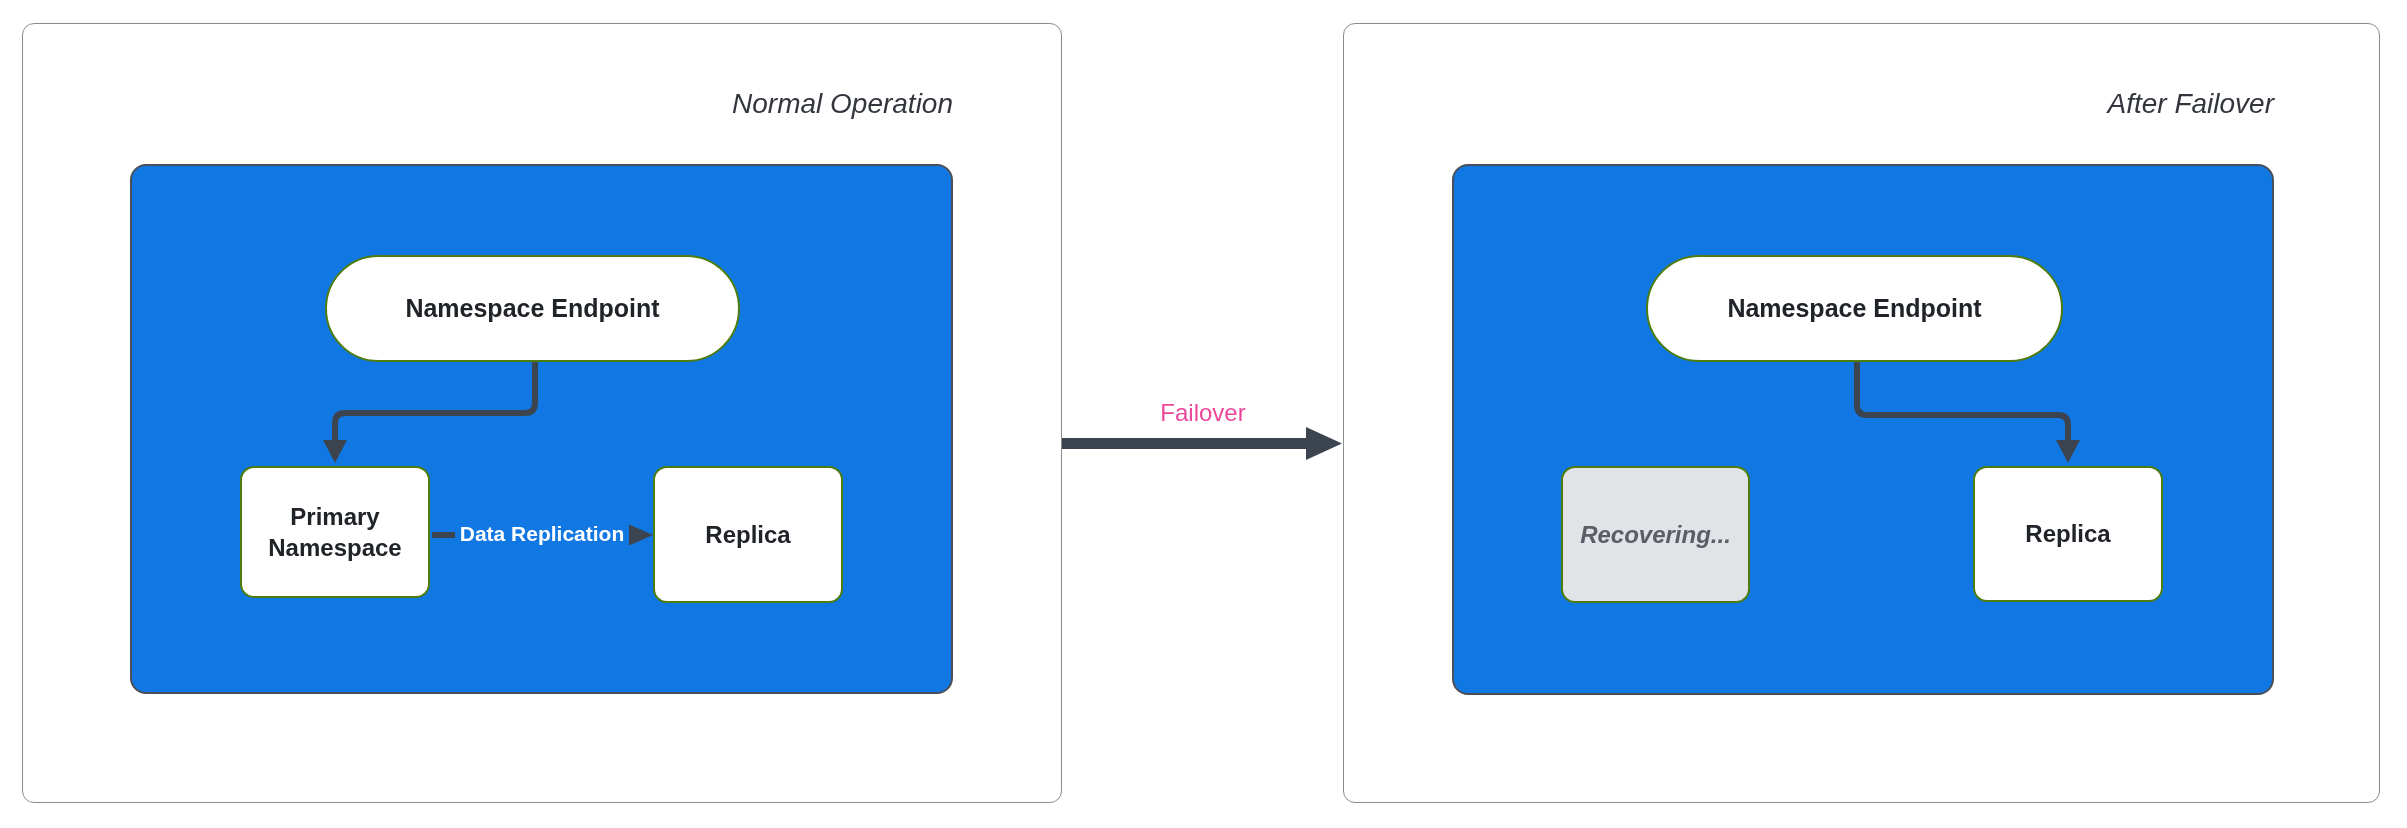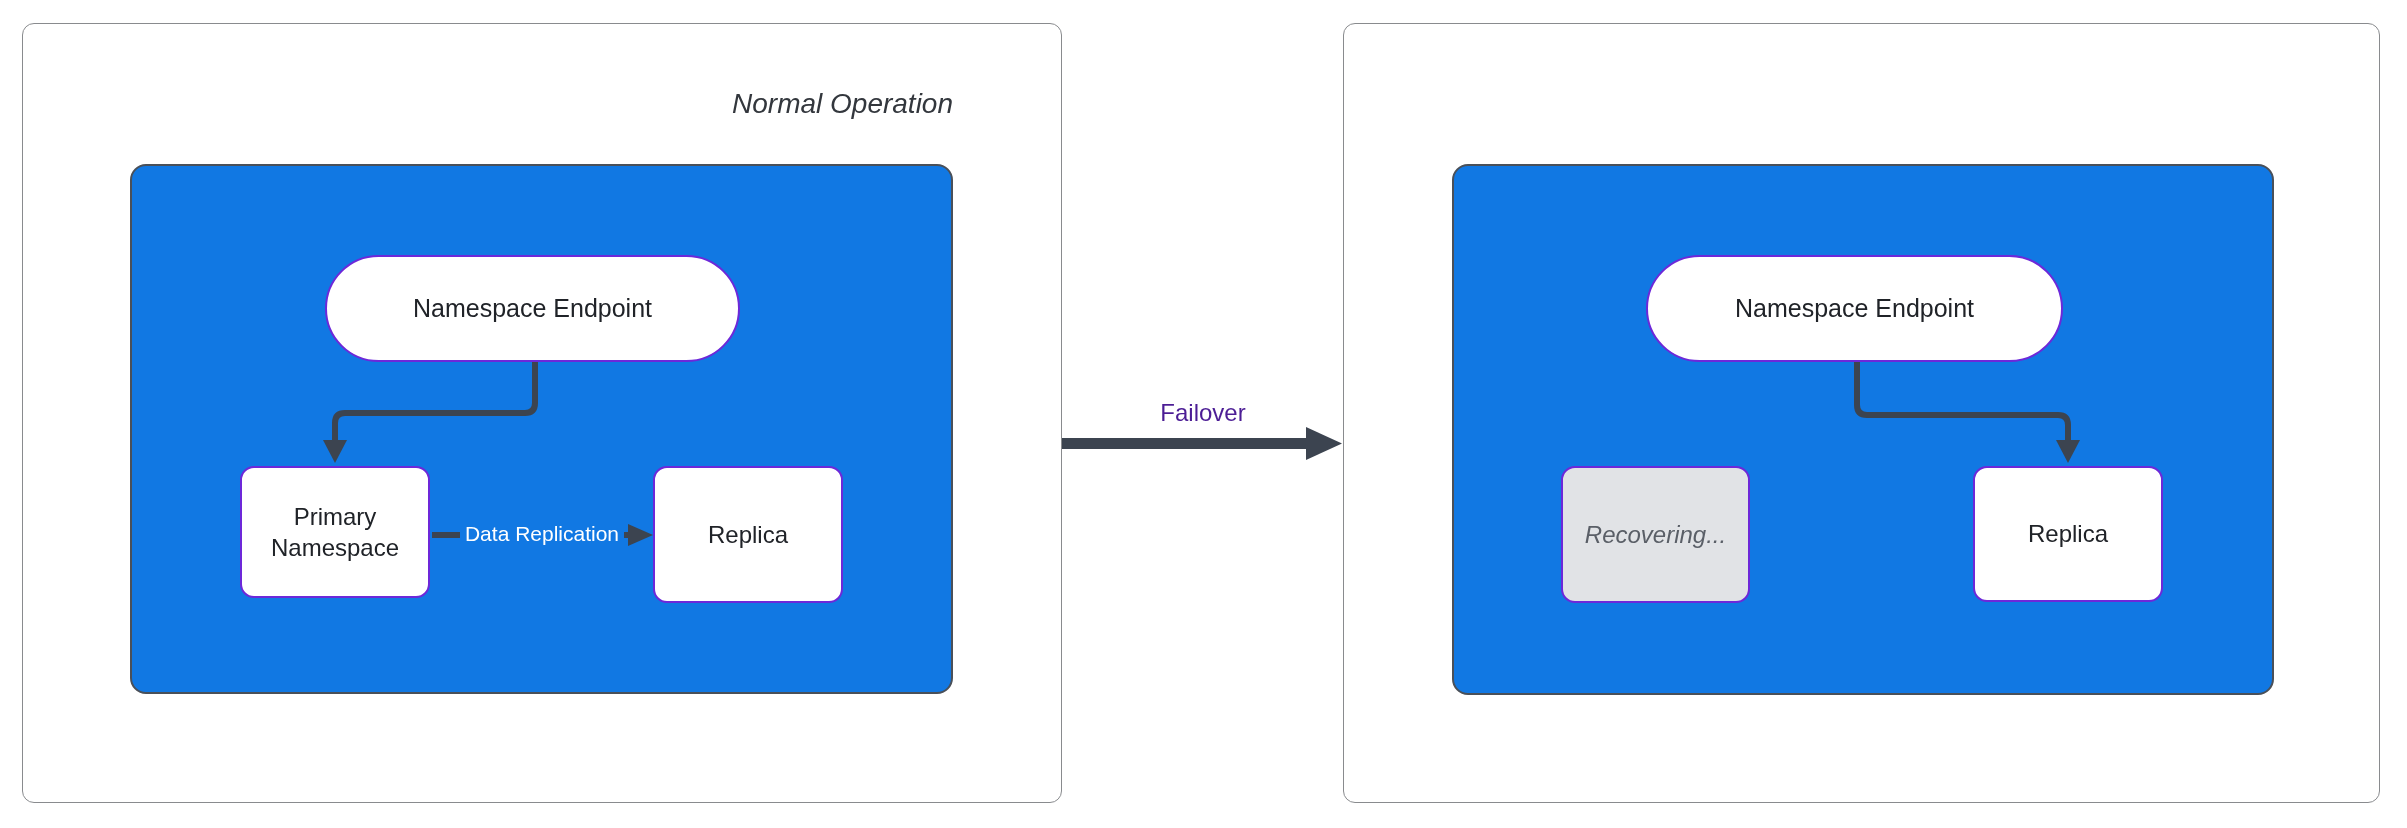"After Failover" div.panel-title { html: none -> <div>After Failover</div> }
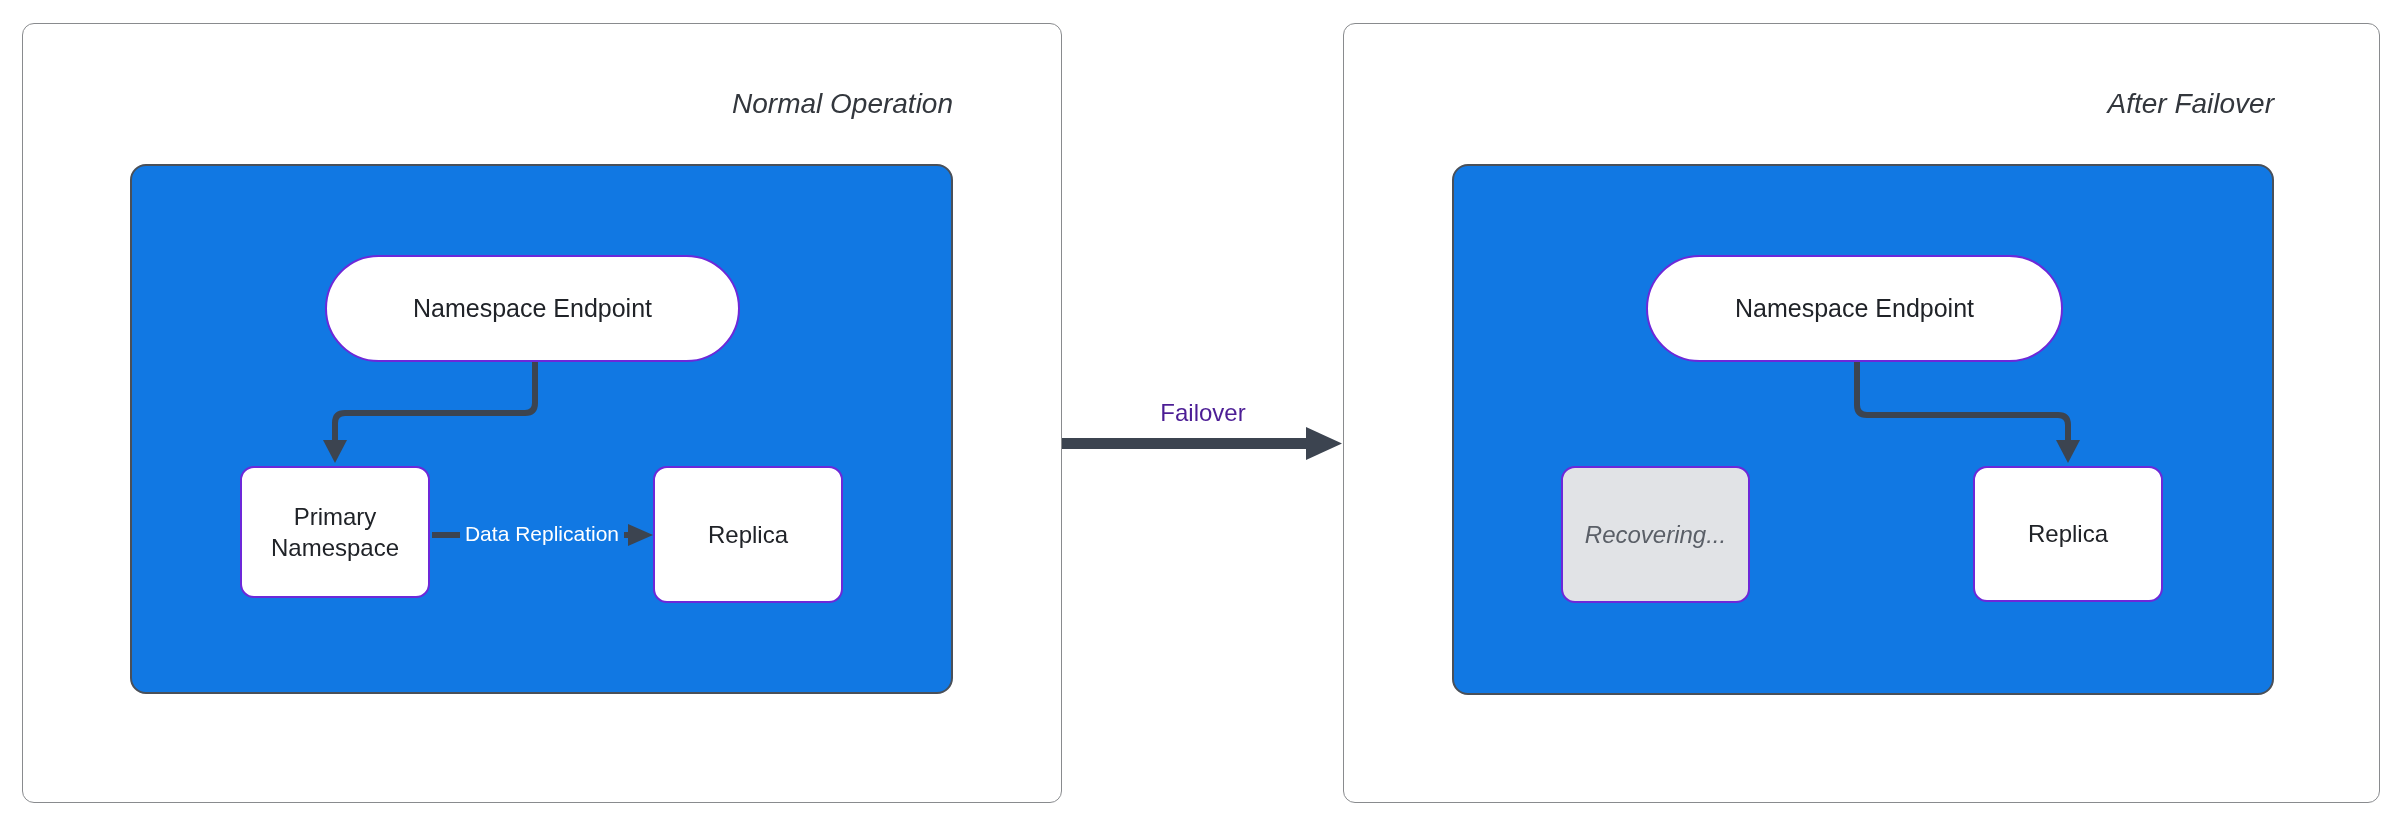"Namespace Endpoint" .node, .pill { border: 2px solid #6d28d9 -> 2px solid #4d7c0f; font-weight: none -> bold }
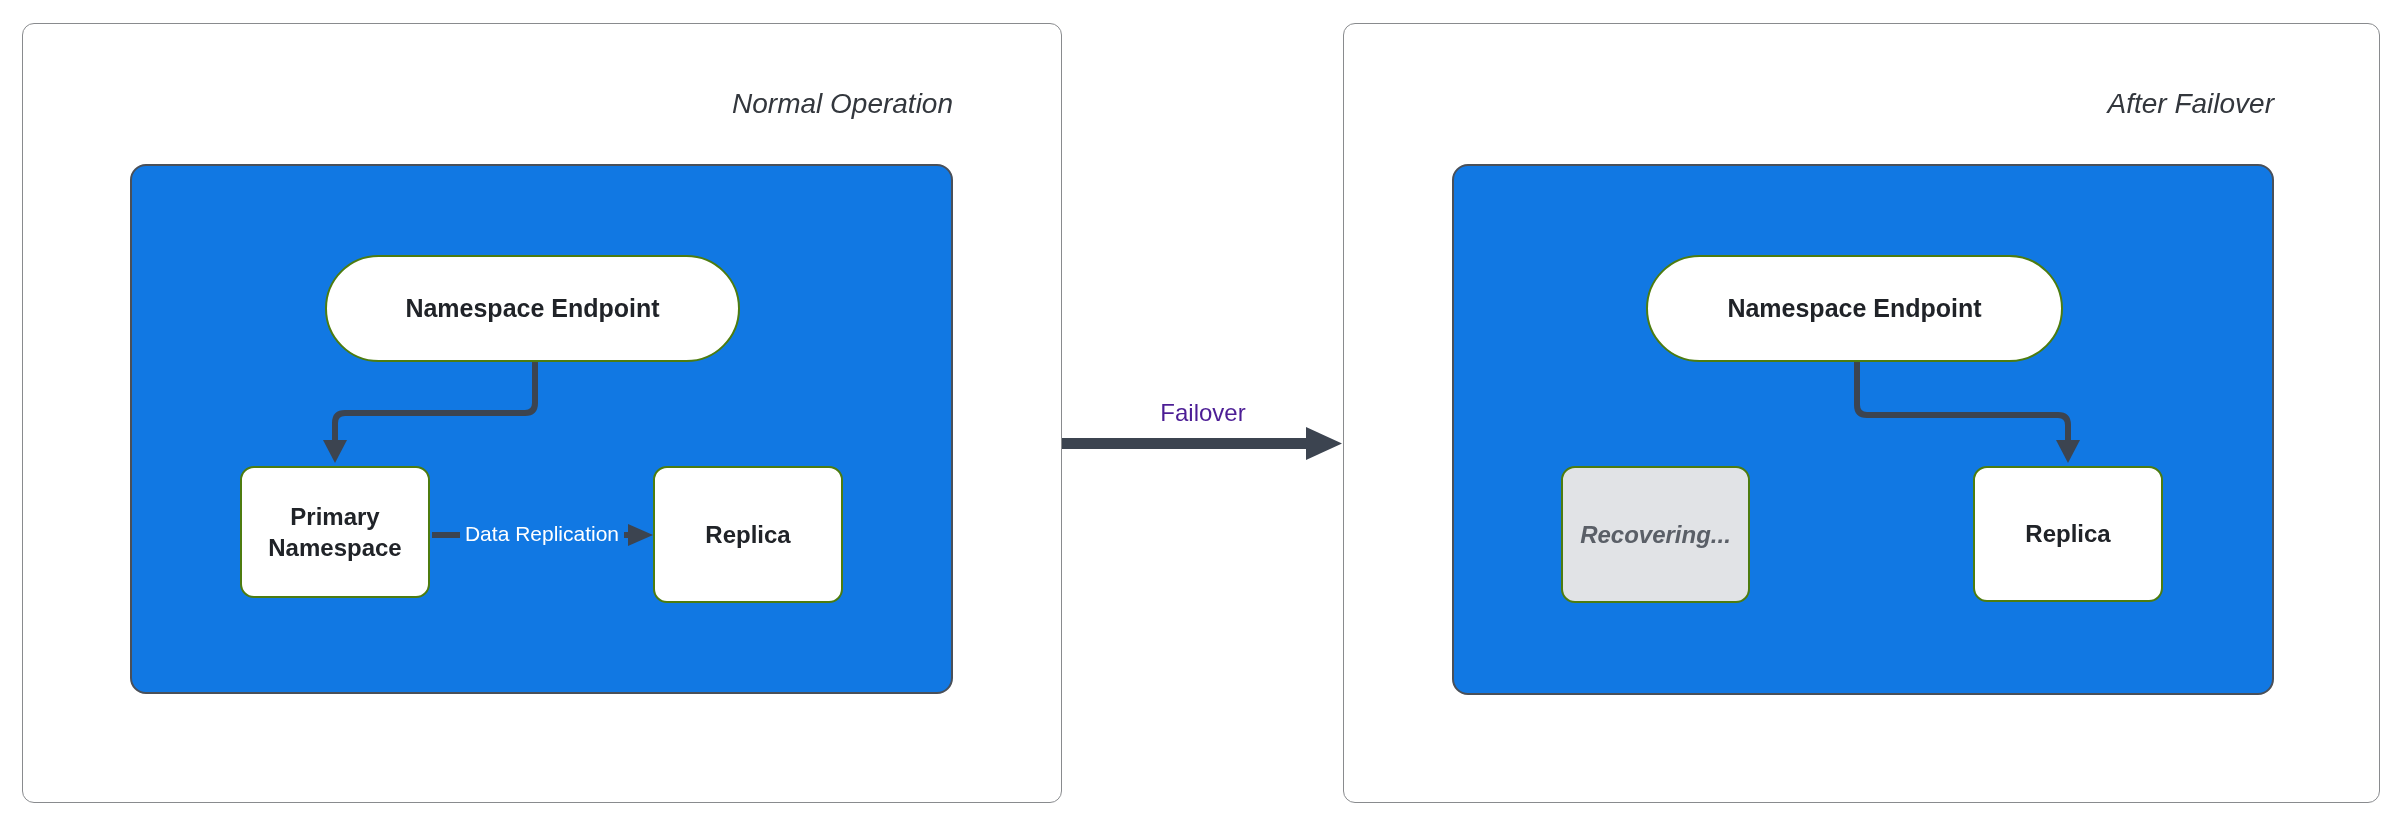"Failover" #failover-label { color: #4c1d95 -> #ec4899 }
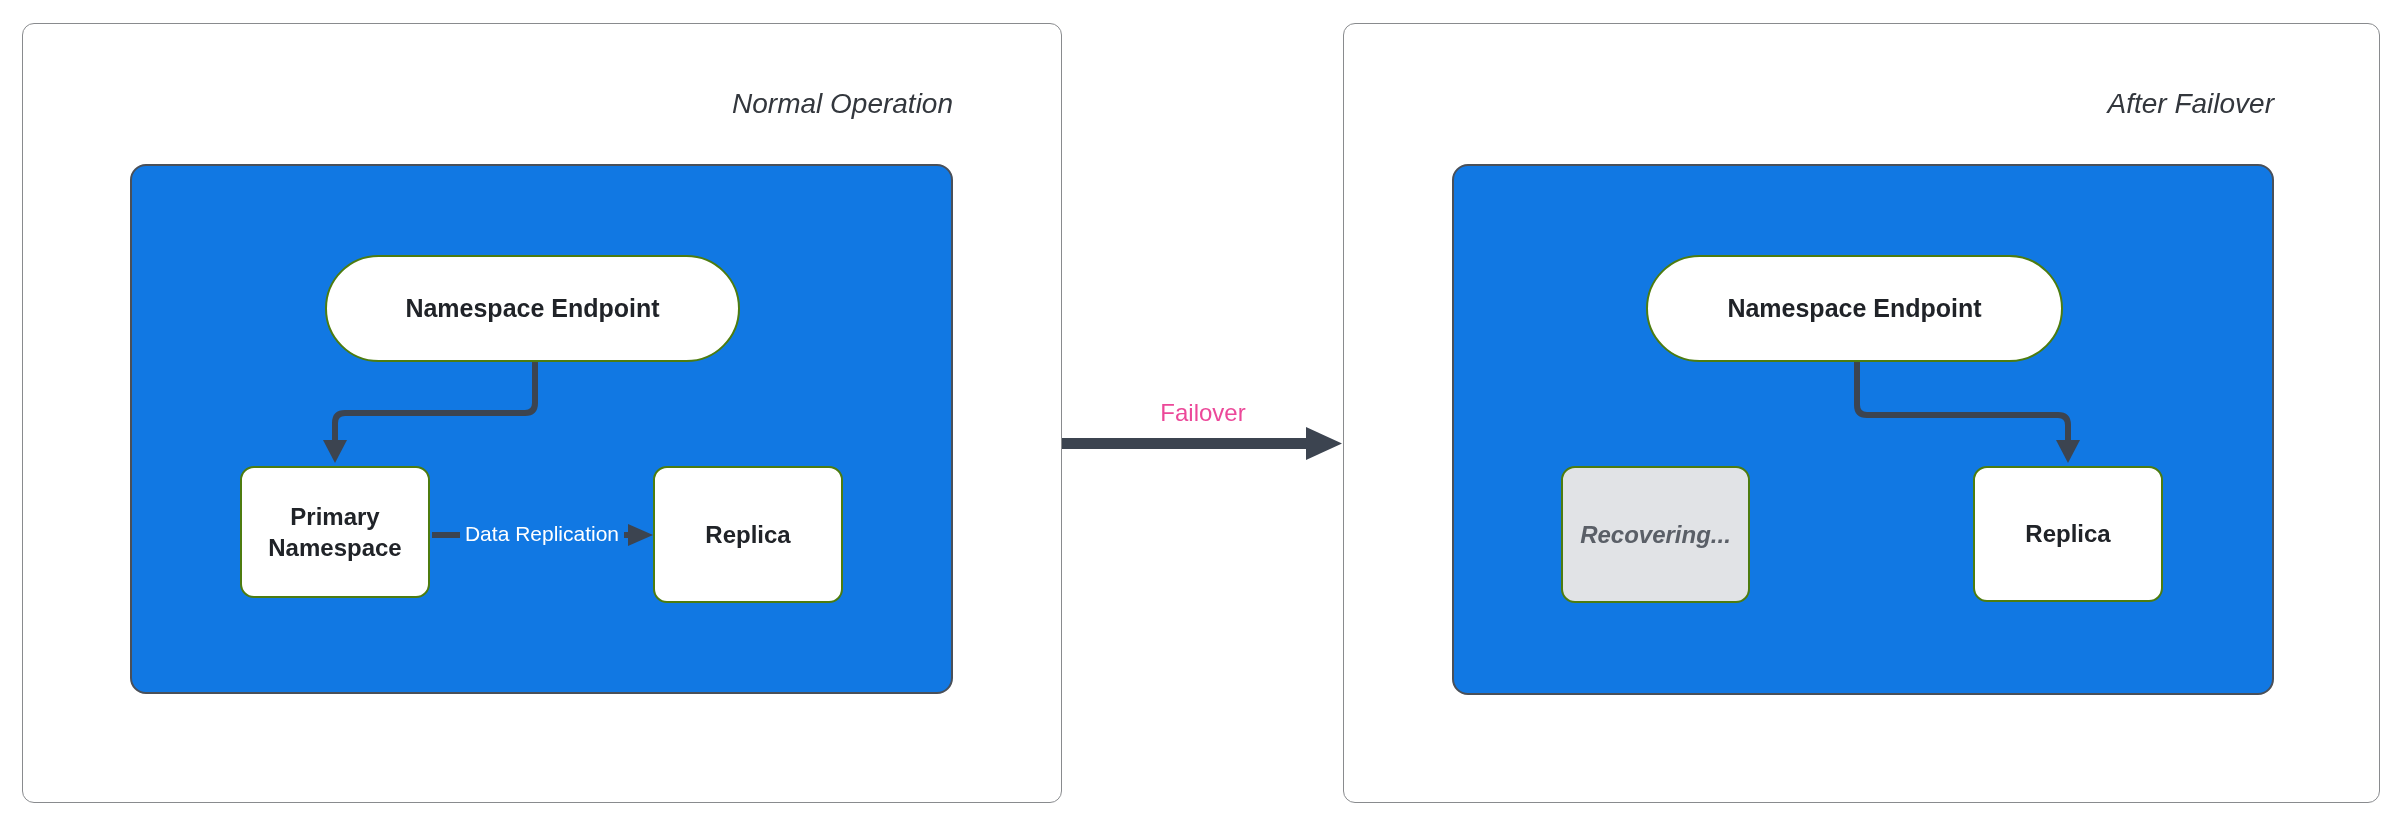"Data Replication" #edge-label span { font-weight: normal -> bold }
